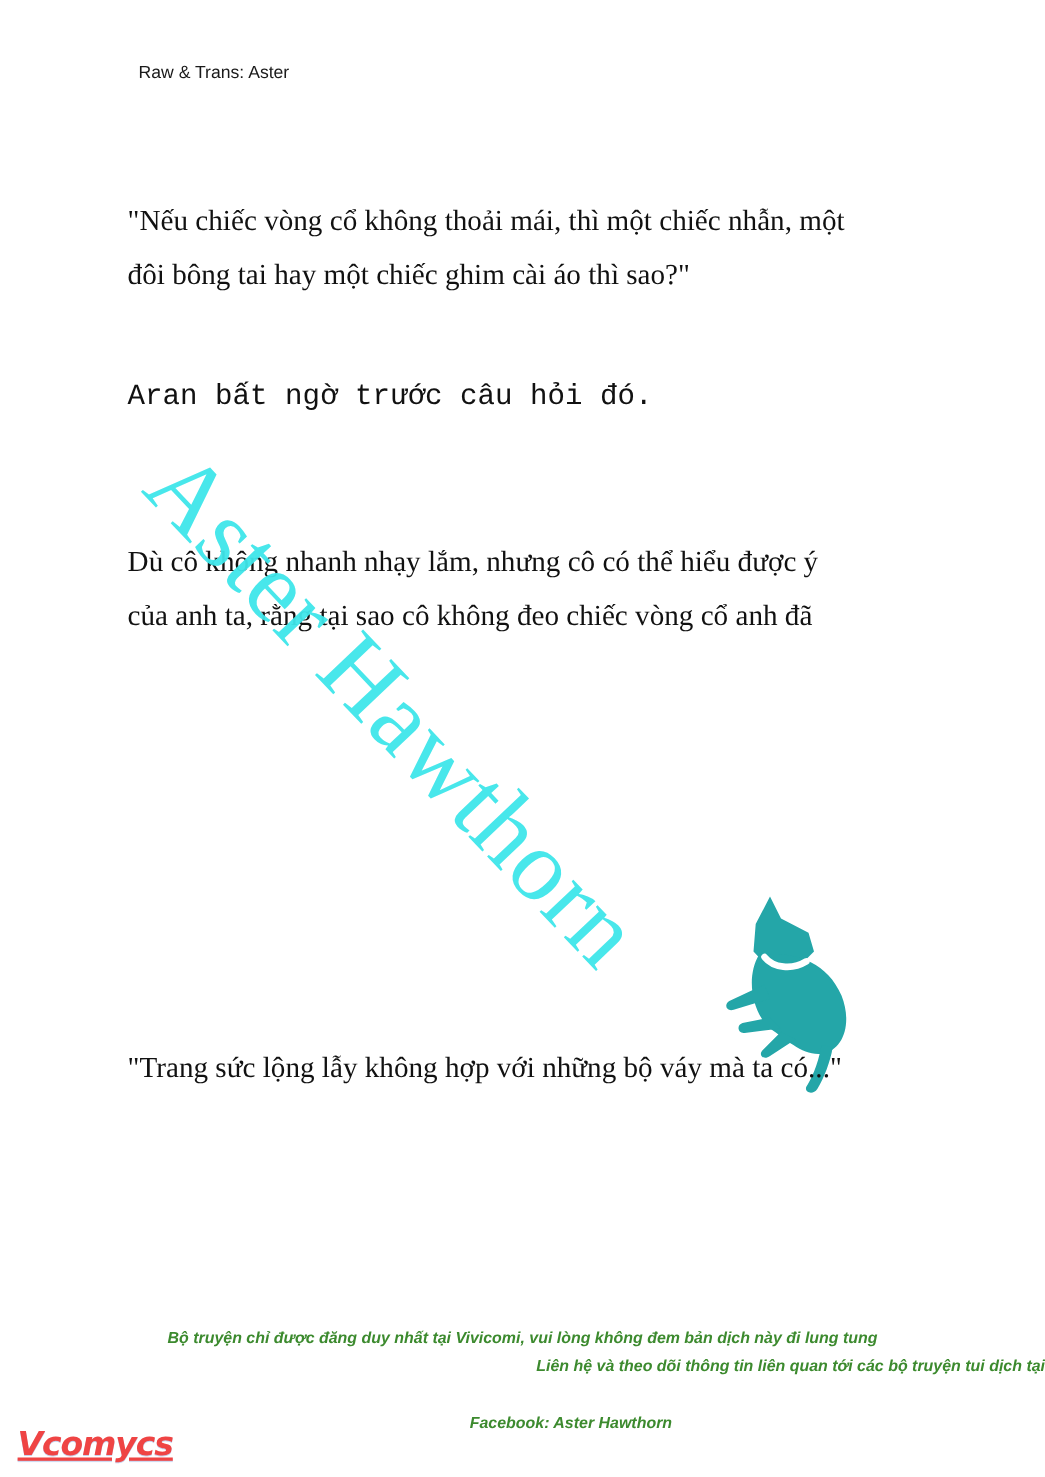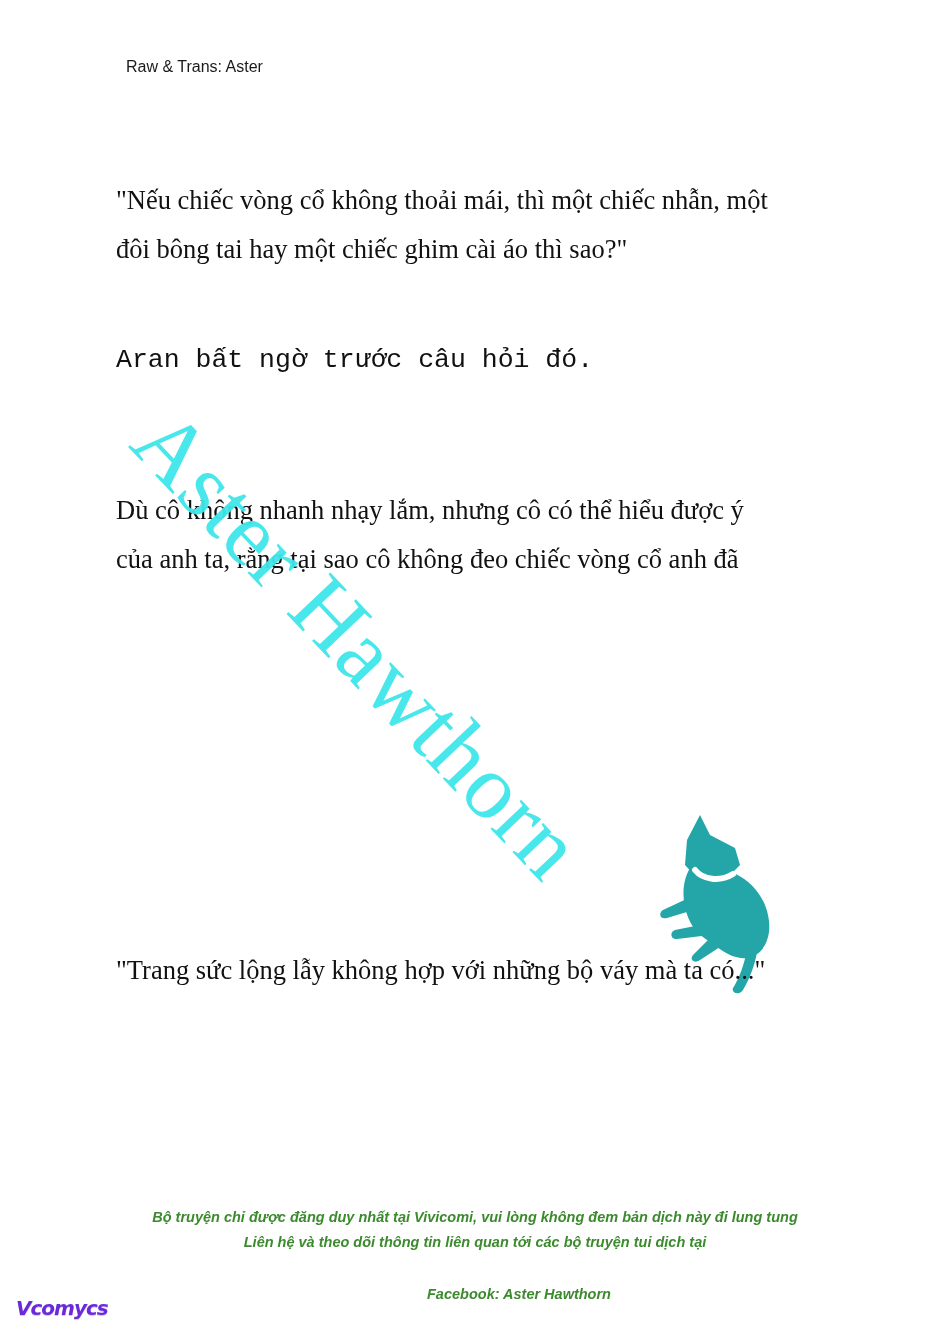"Liên hệ và theo dõi" div.footer { text-align: none -> right }
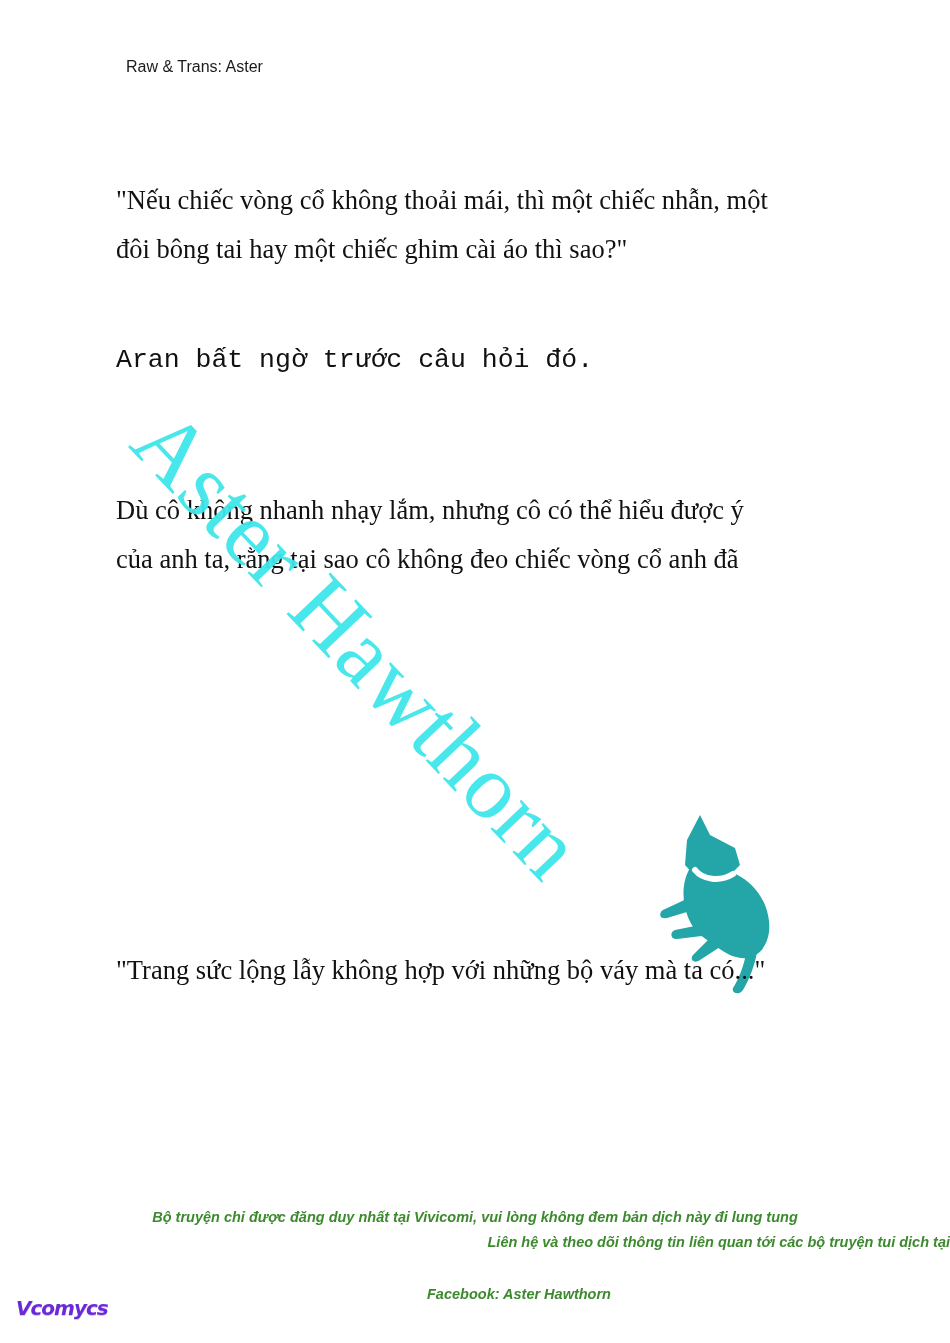"Vcomycs" .logo-left { color: #6d28d9 -> #ef4444; font-size: 20px -> 30px; text-decoration: none -> underline }
